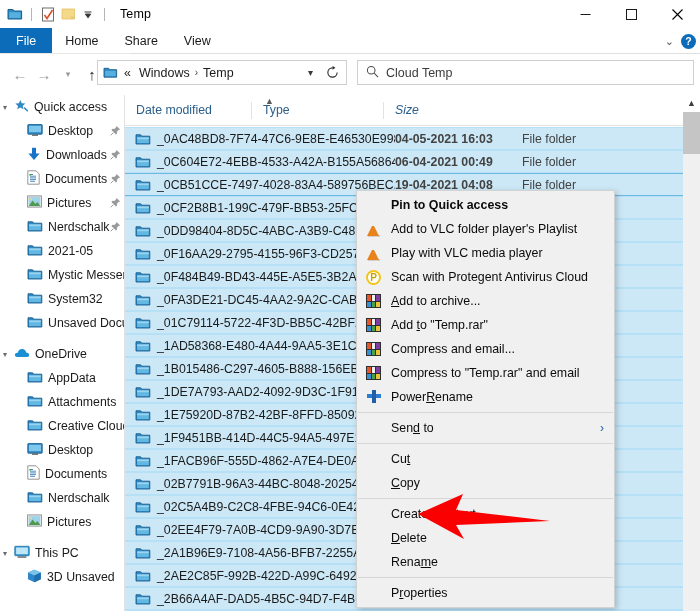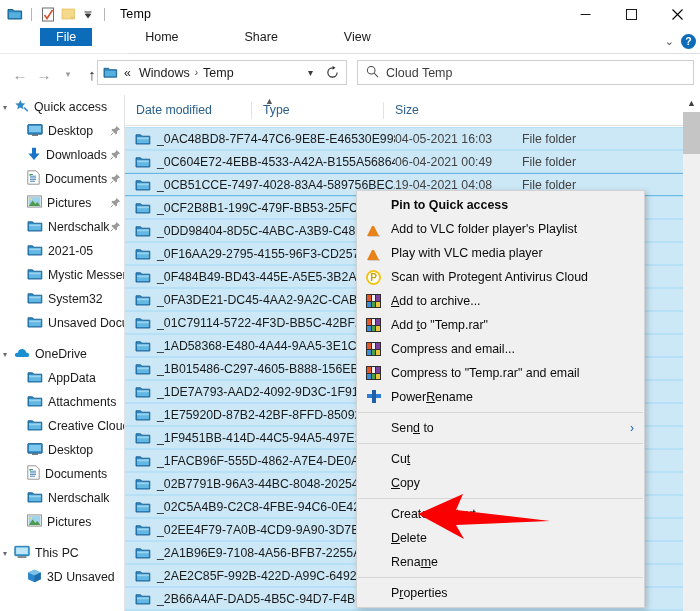"File" .tab { height: 18px -> 26px; margin-left: 40px -> none }
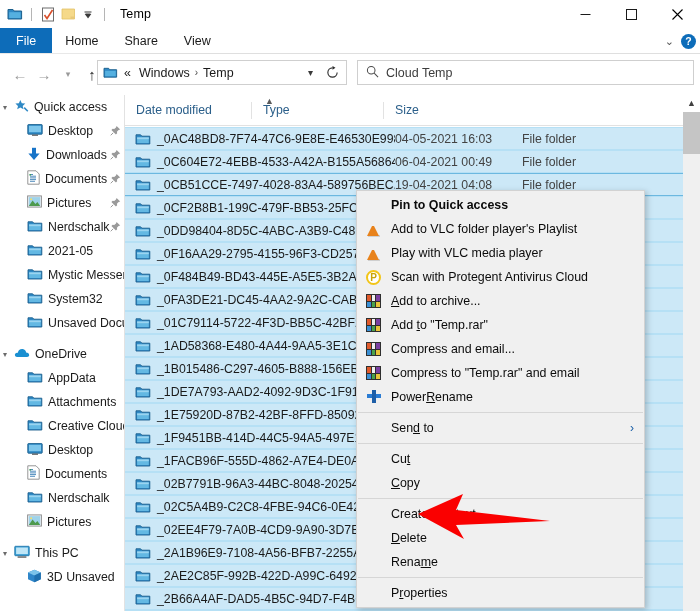"Size" .ch-size { font-style: none -> italic }
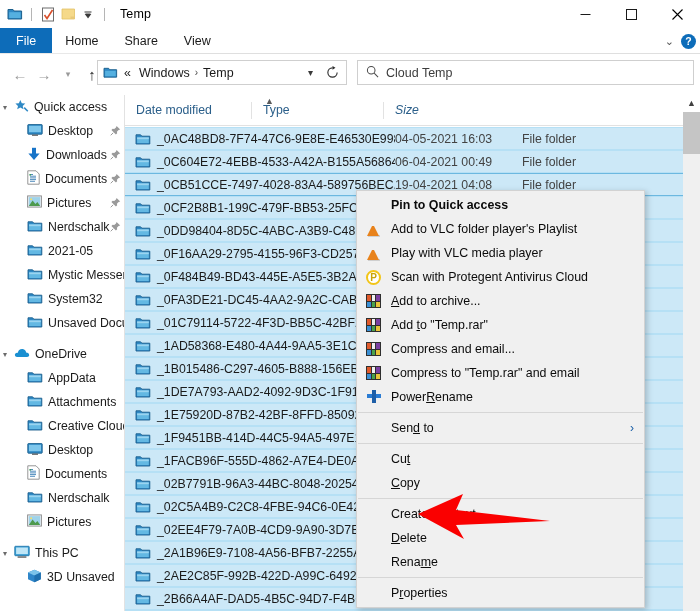"04-05-2021 16:03" .fdate { font-weight: none -> bold }
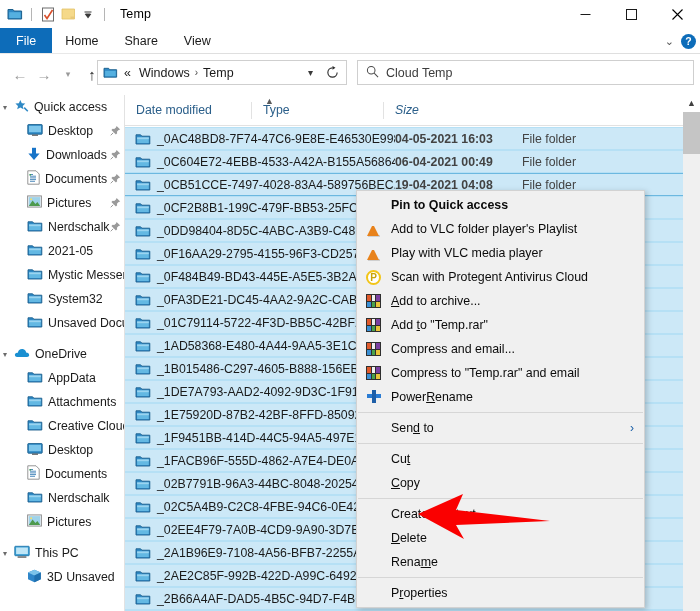"Pin to Quick access" .ctxmenu { width: 289px -> 259px }
